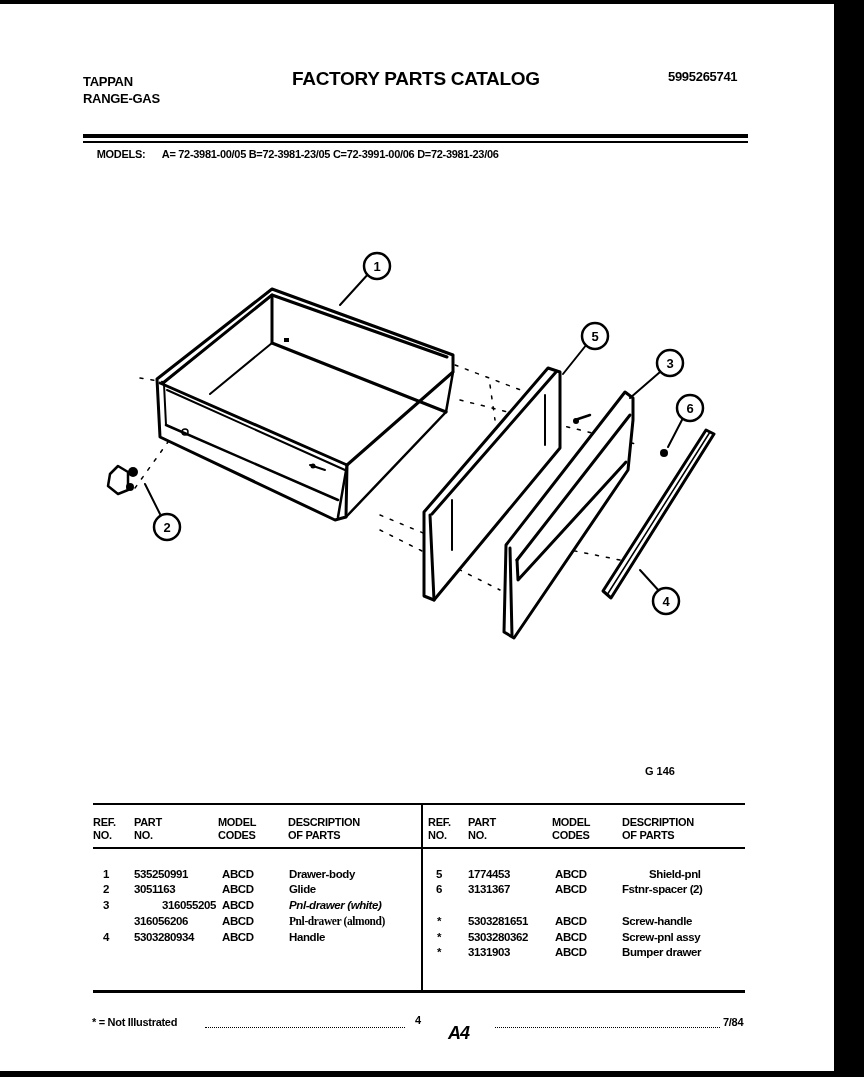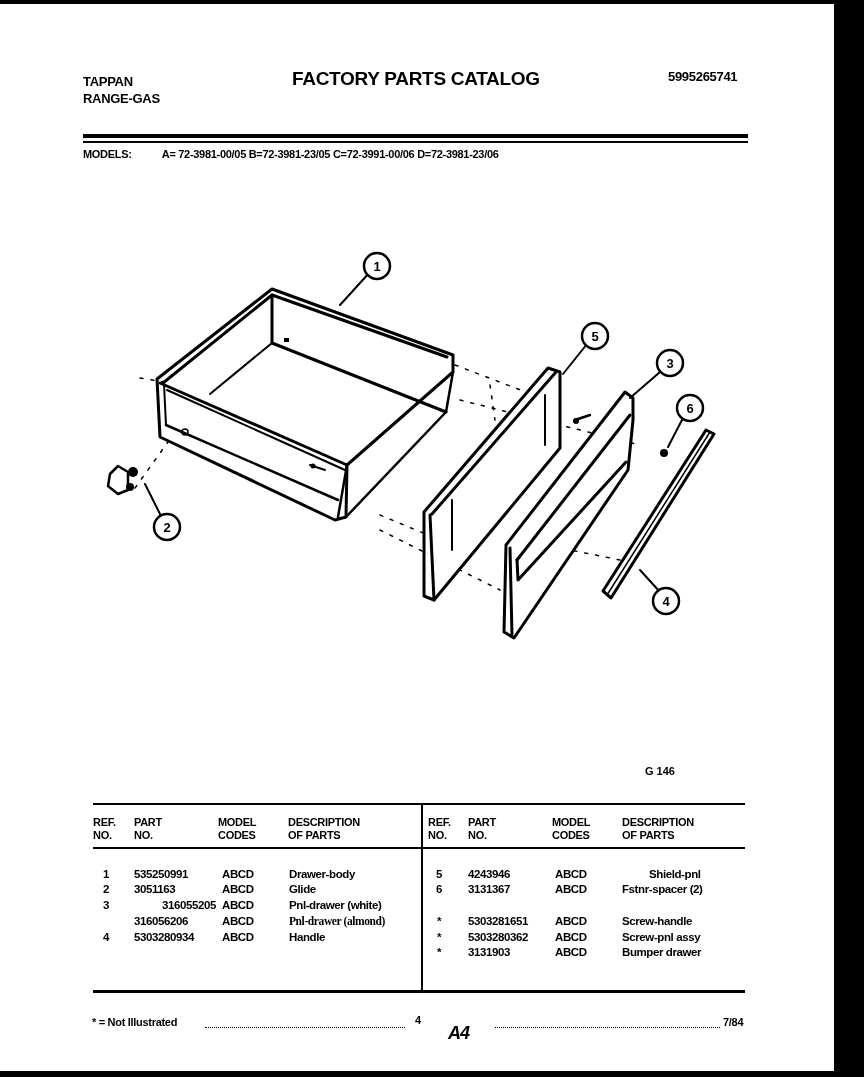"MODELS:" .models span { text-align: none -> center }
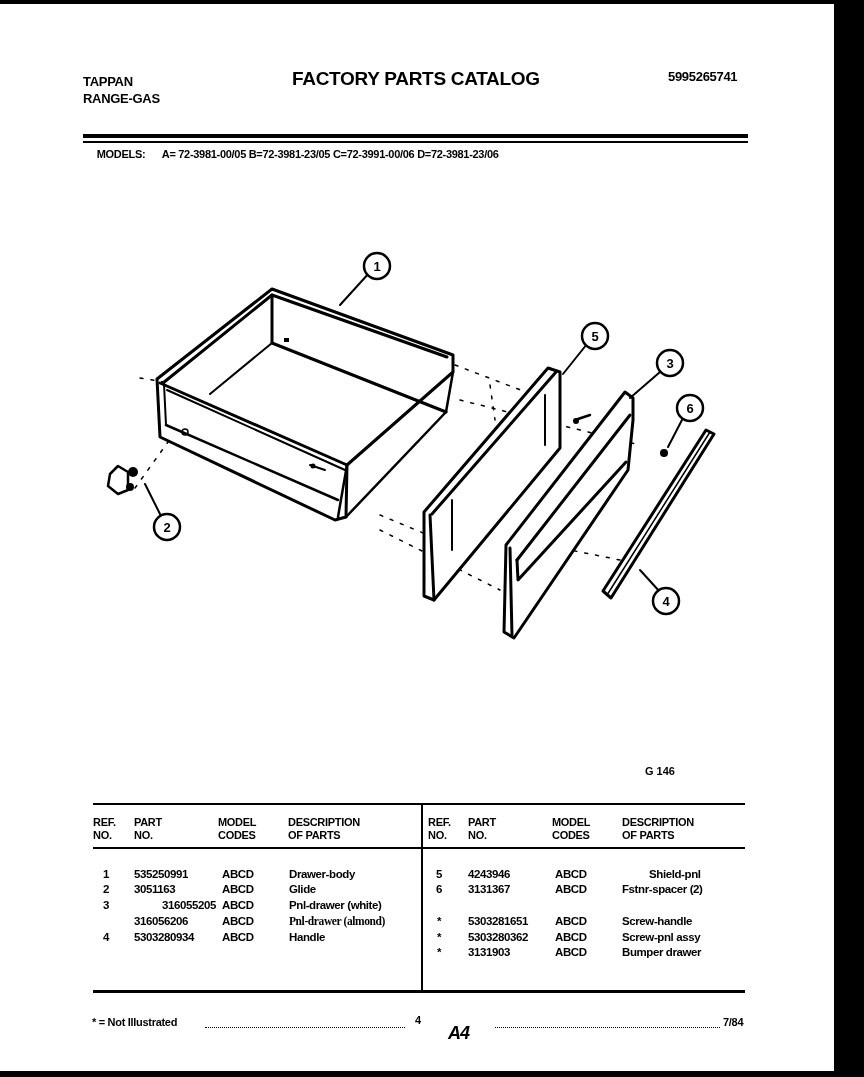"4243946" span { text: 4243946 -> 1774453 }
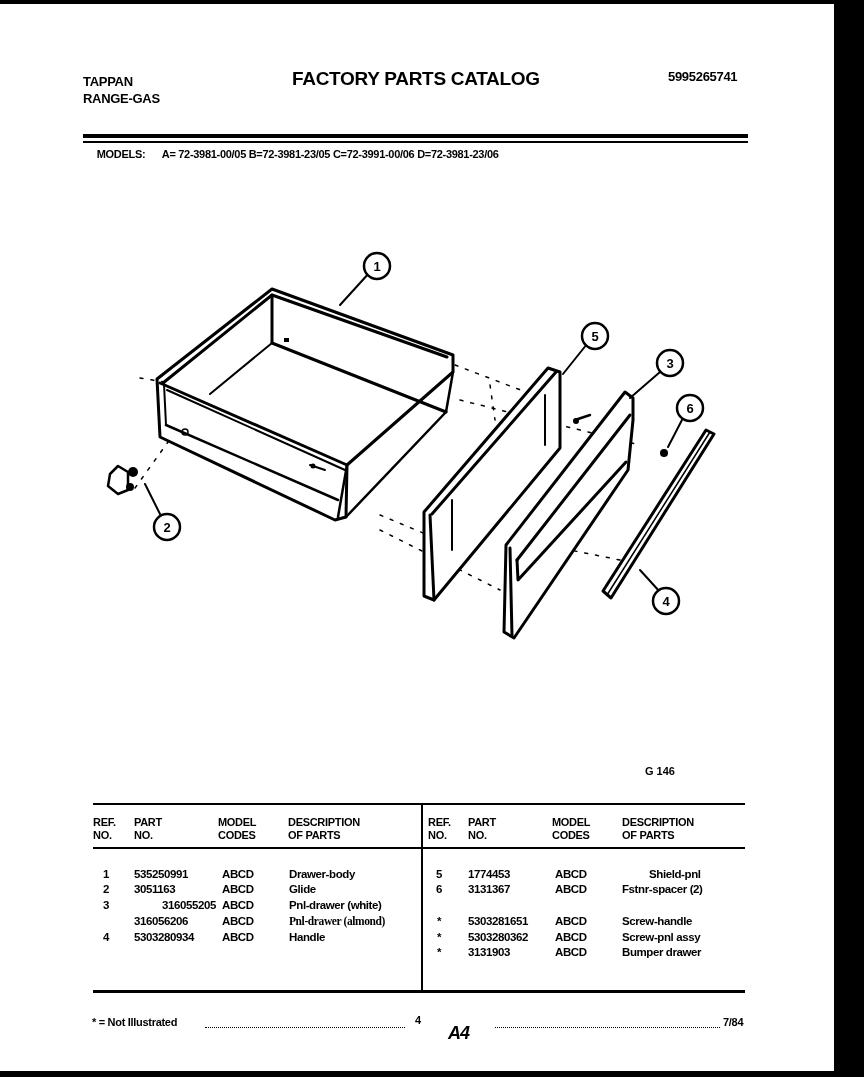"Pnl-drawer (white)" span { font-style: none -> italic }
